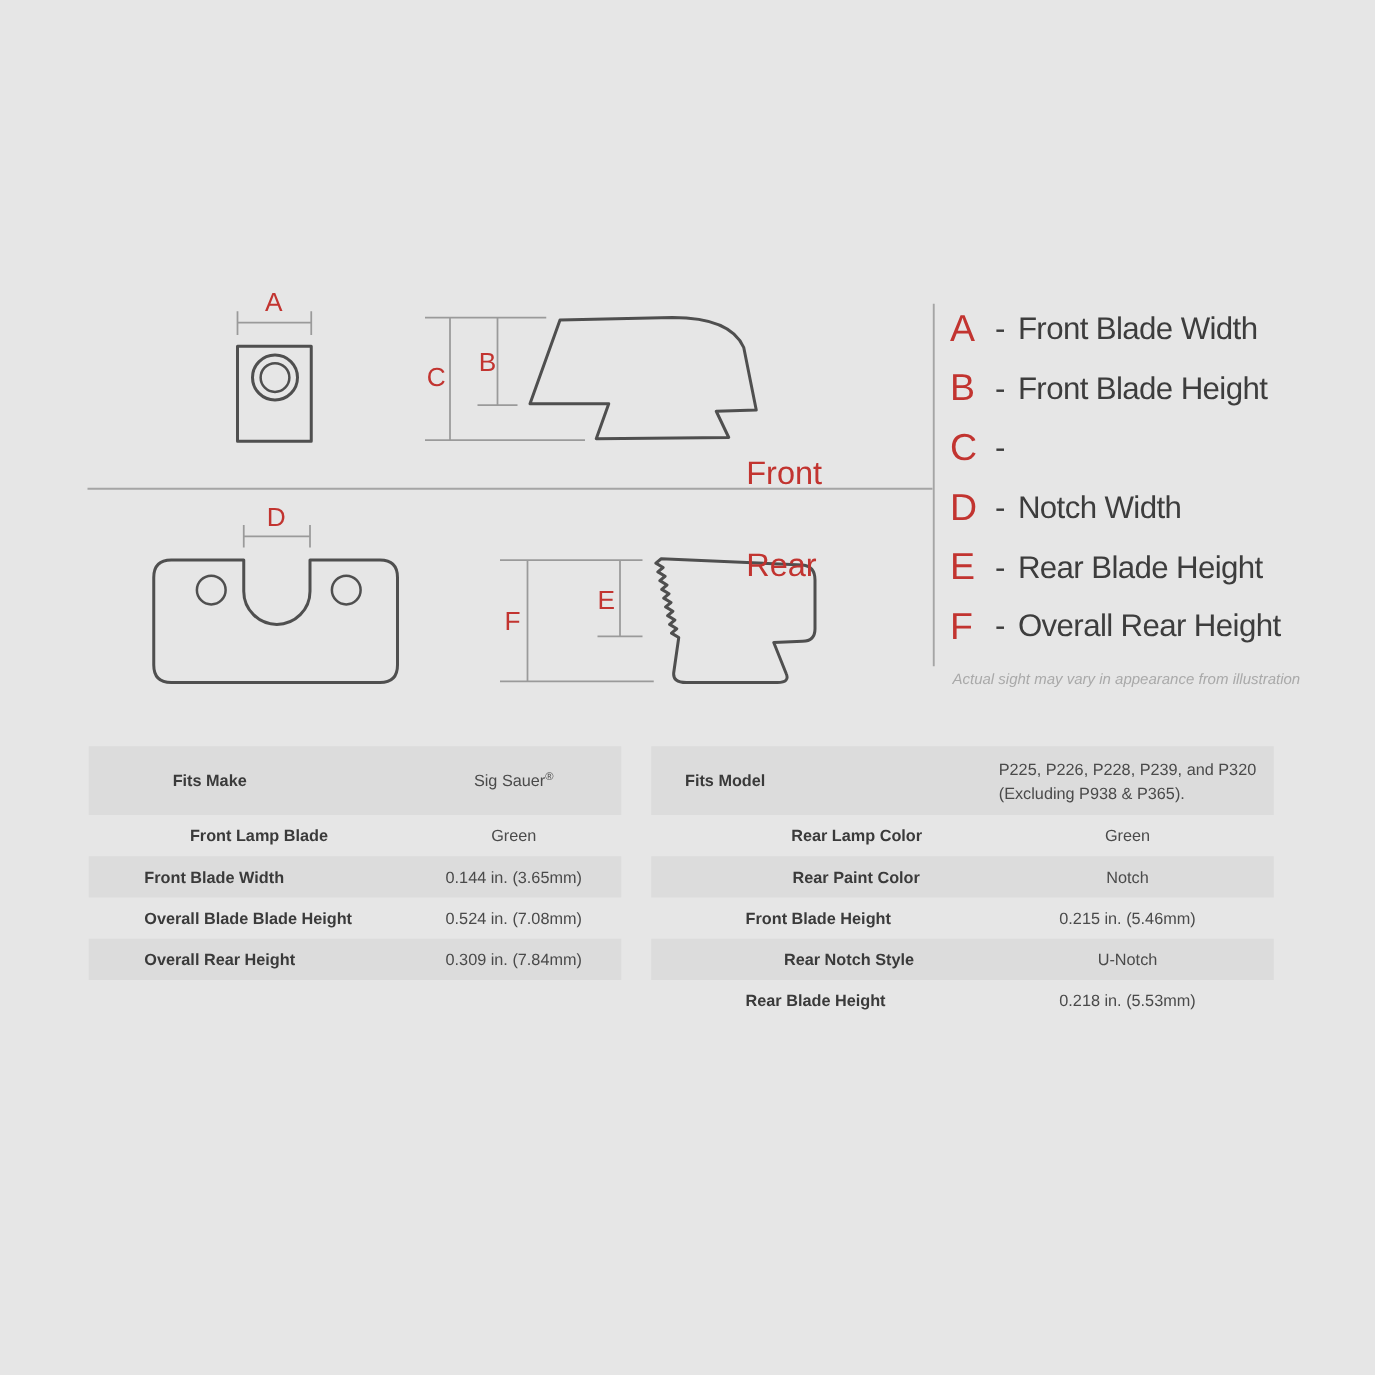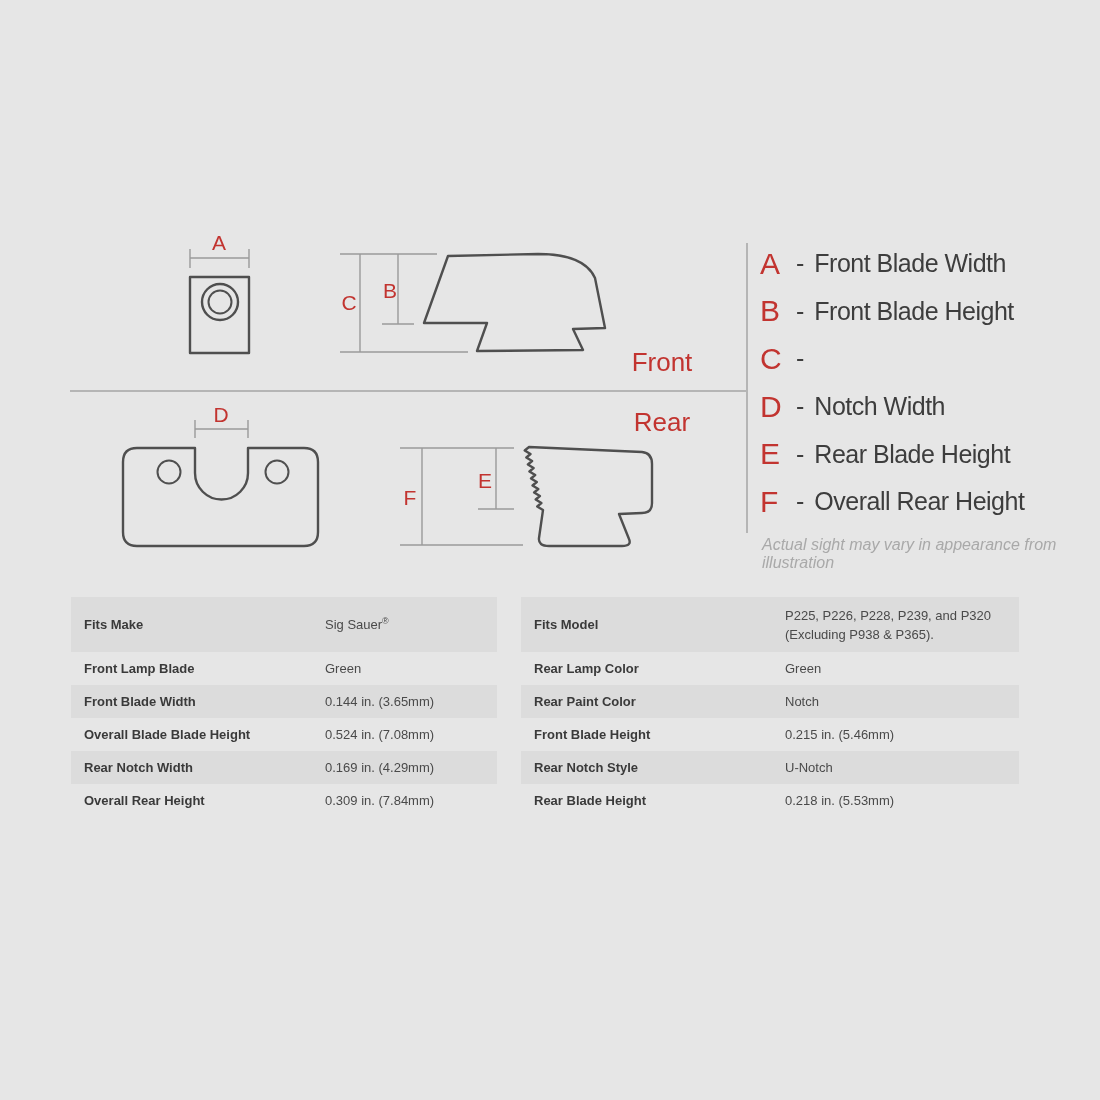"Front" .side-label { margin-top: none -> 16px; text-align: center -> left }
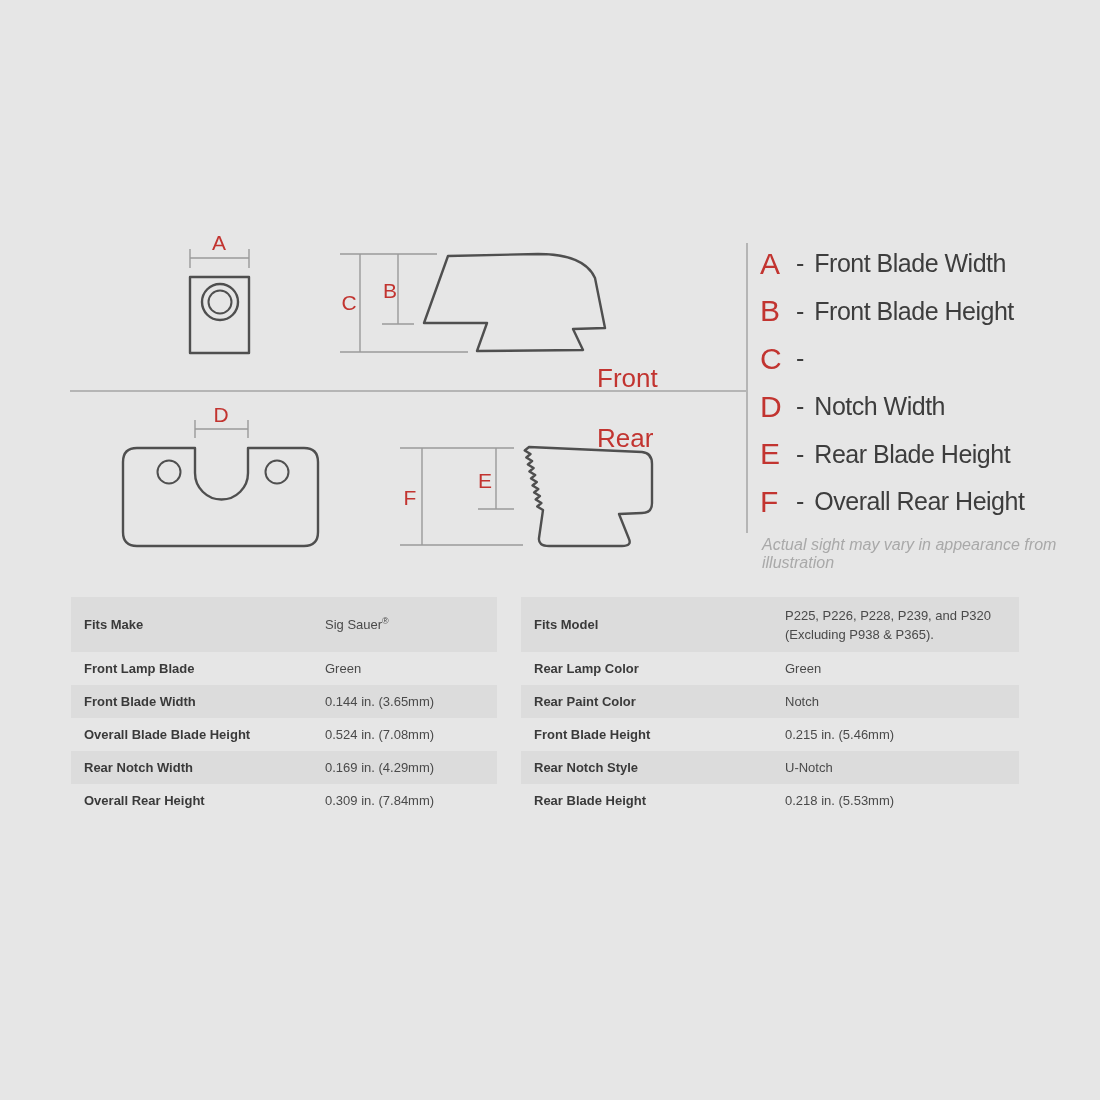"Rear" span.side-label { top: 409px -> 423px }
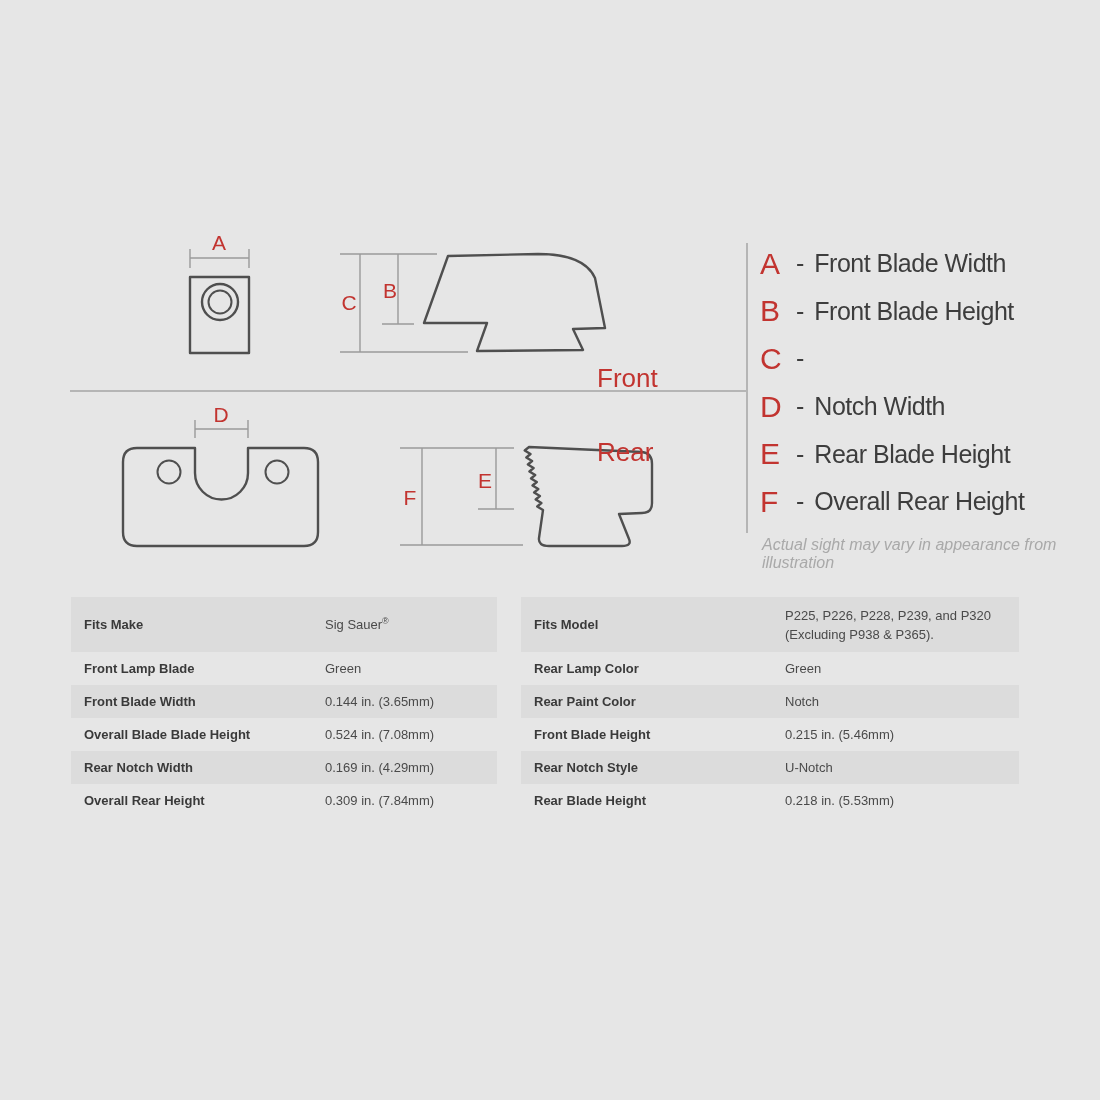"Actual sight may vary in" .footnote { font-size: 16px -> 12px }
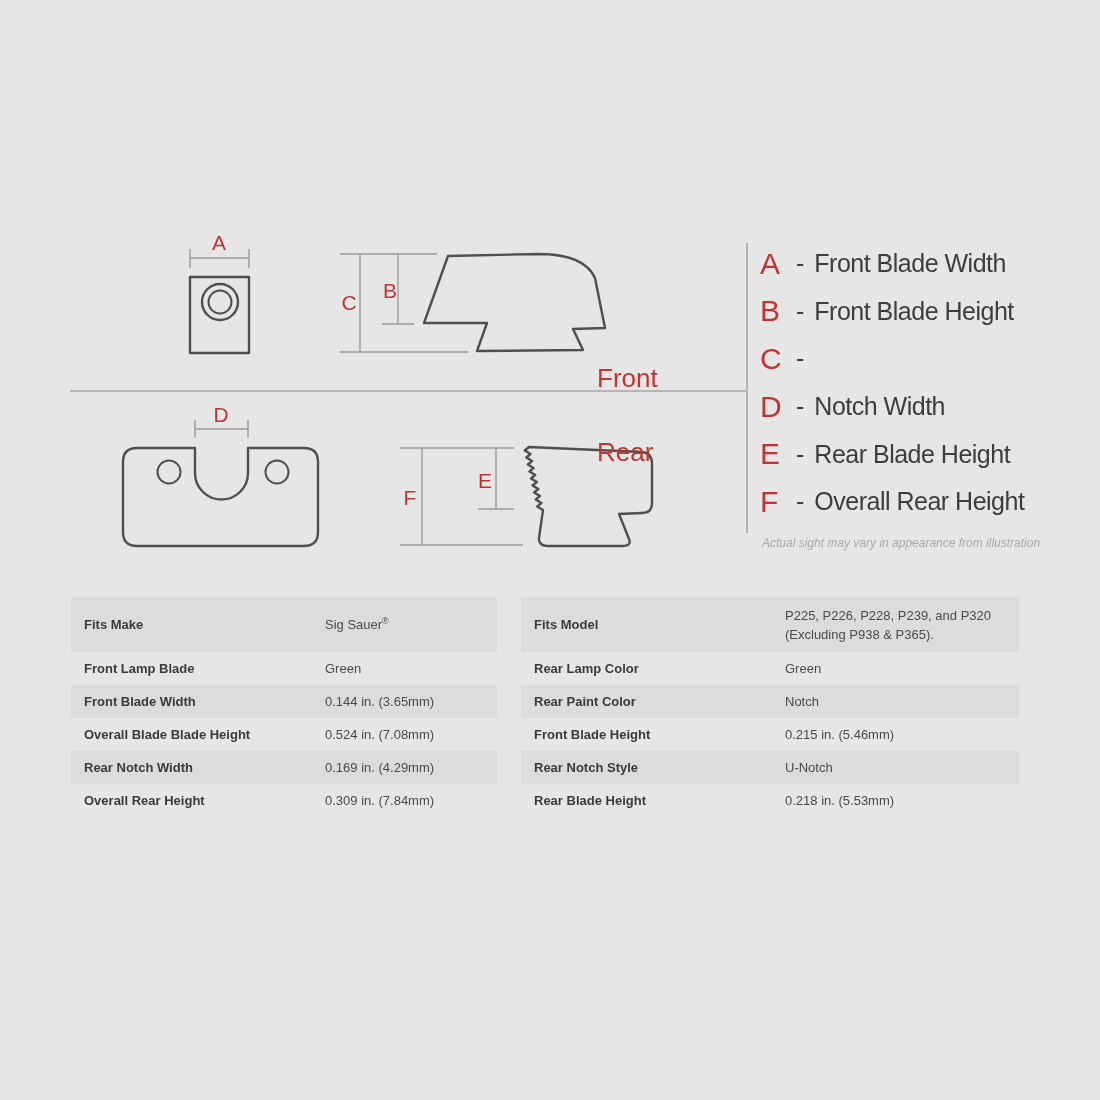"Fits Make" .spec-row { justify-content: none -> center }
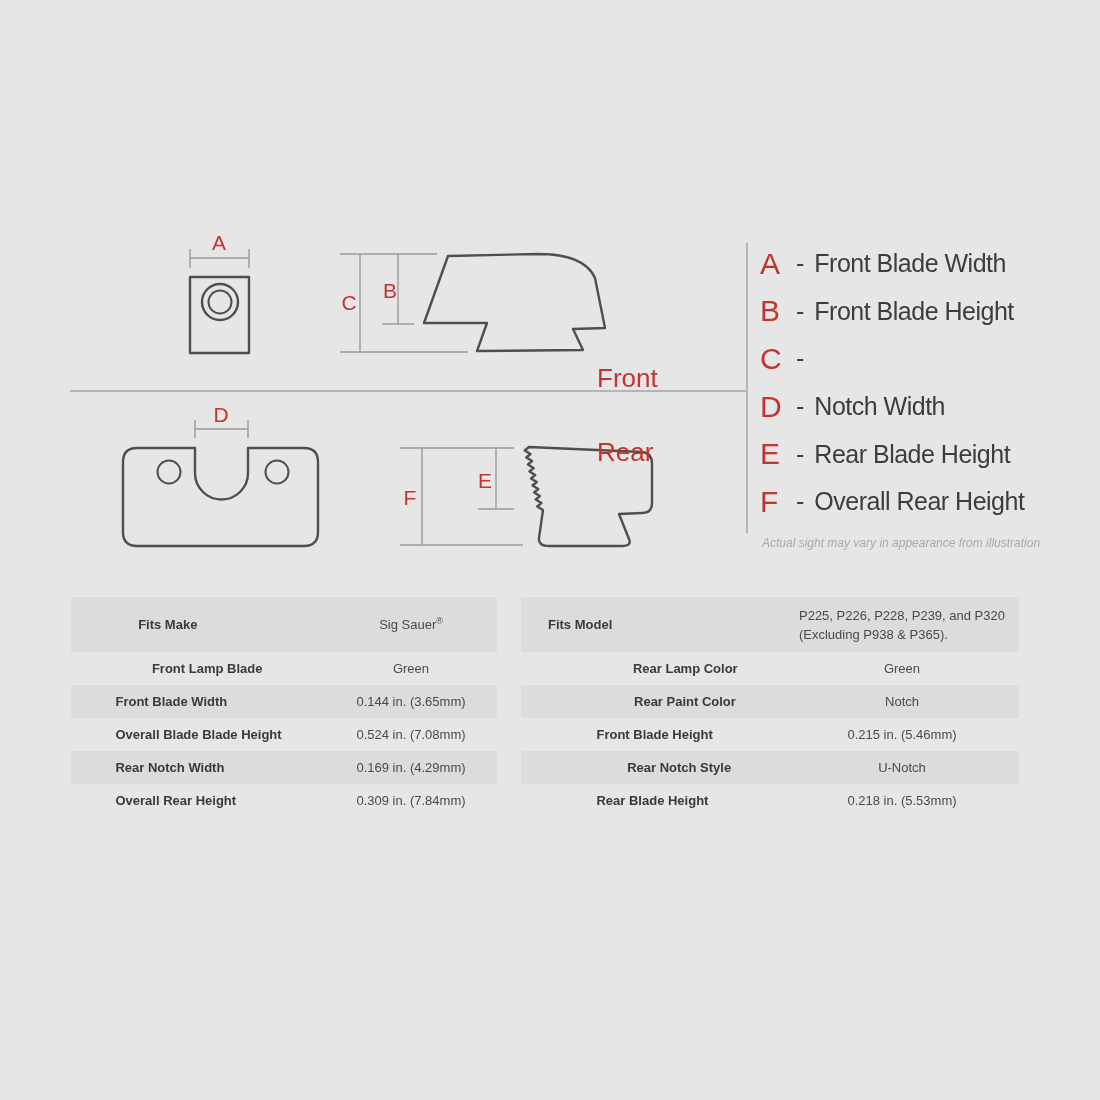"Rear Notch Width" div.spec-row { html: <div> <span>Rear Notch Width</span> <span>0.169 in. (4.29mm)</span> </div> -> none }
